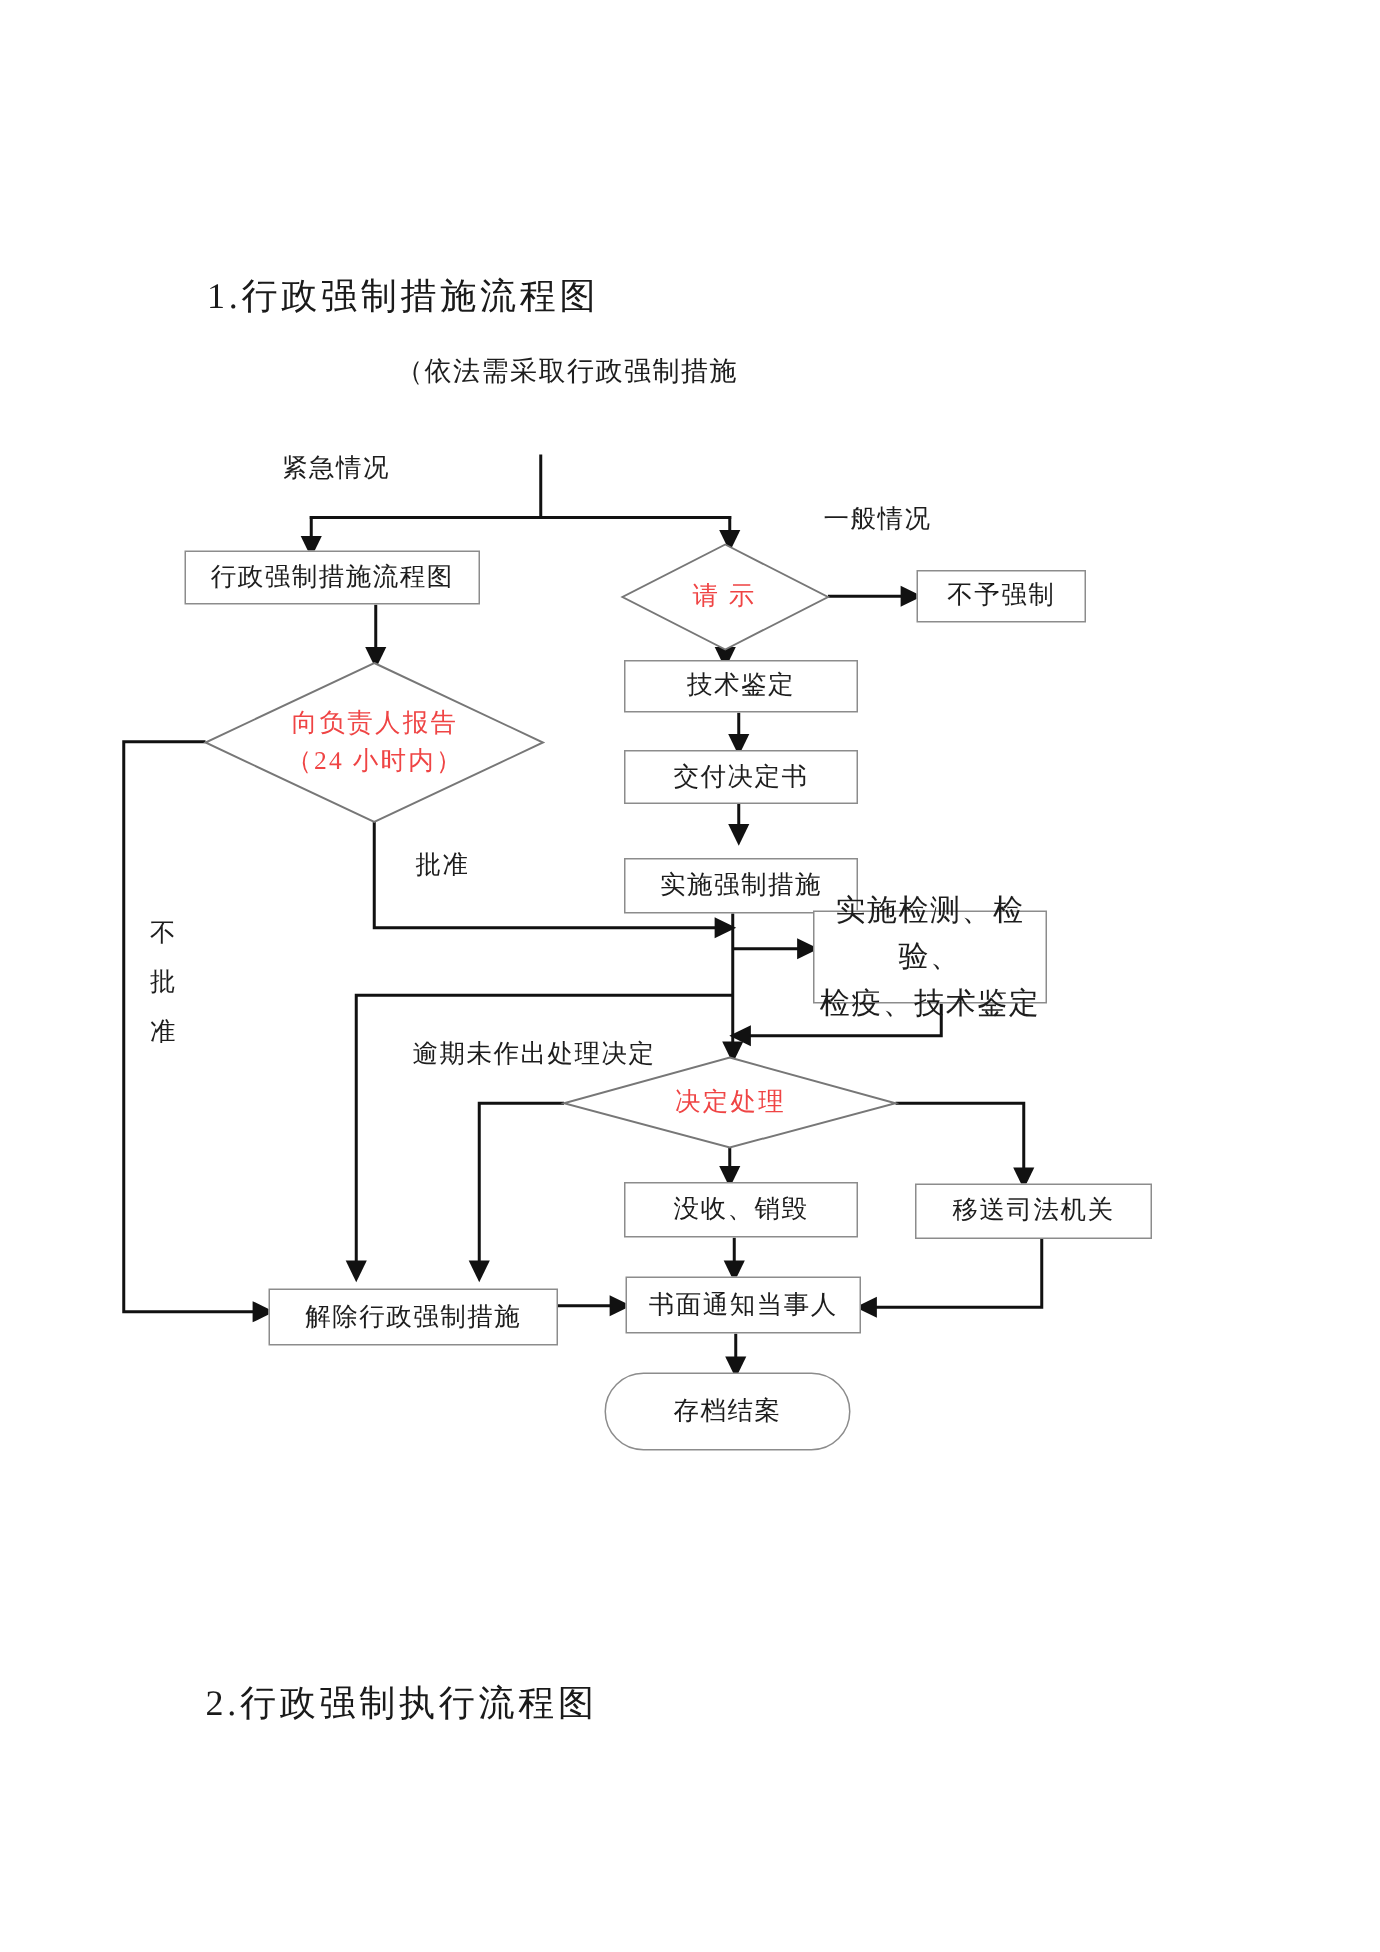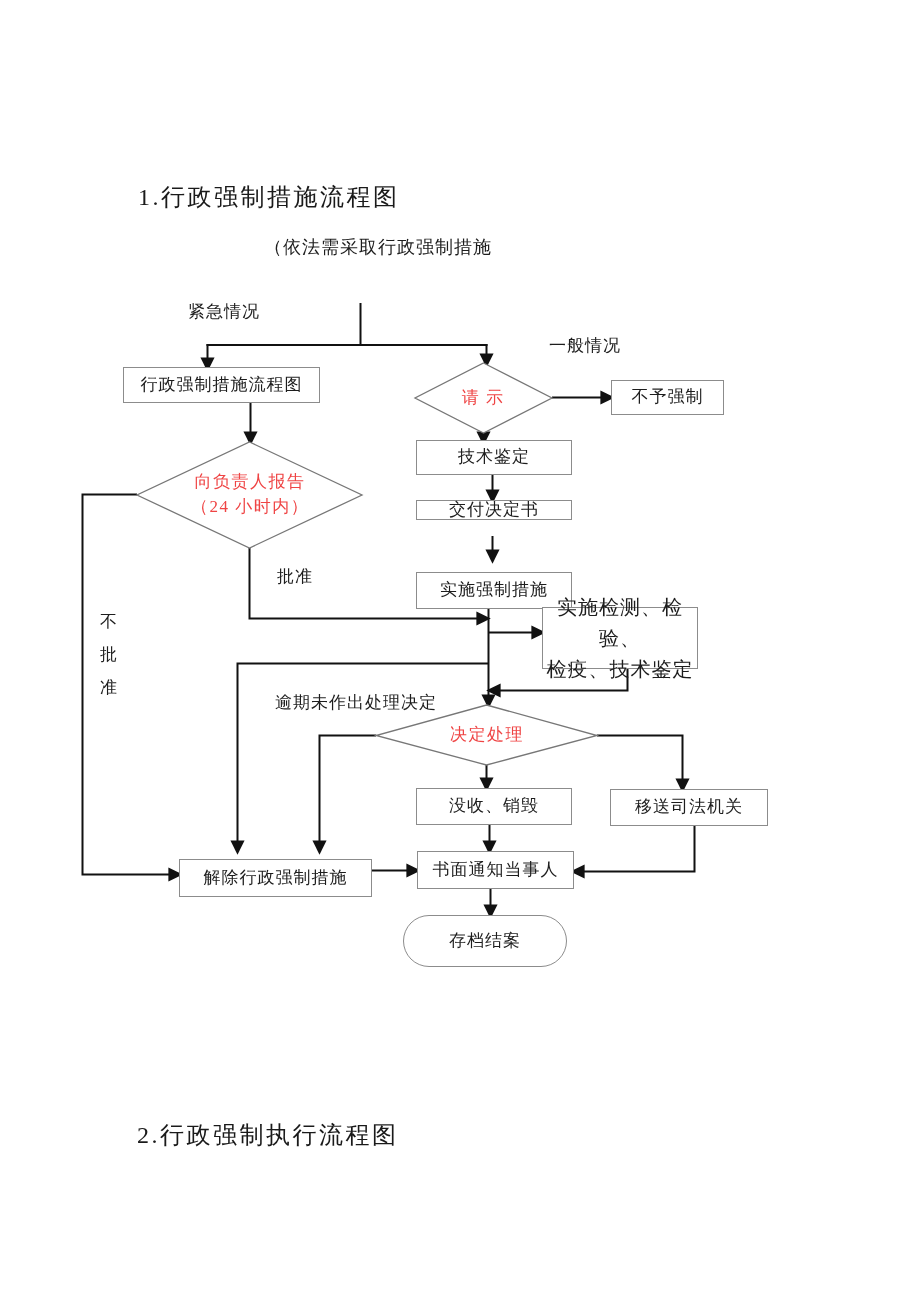"交付决定书" div.box { height: 20px -> 36px }
